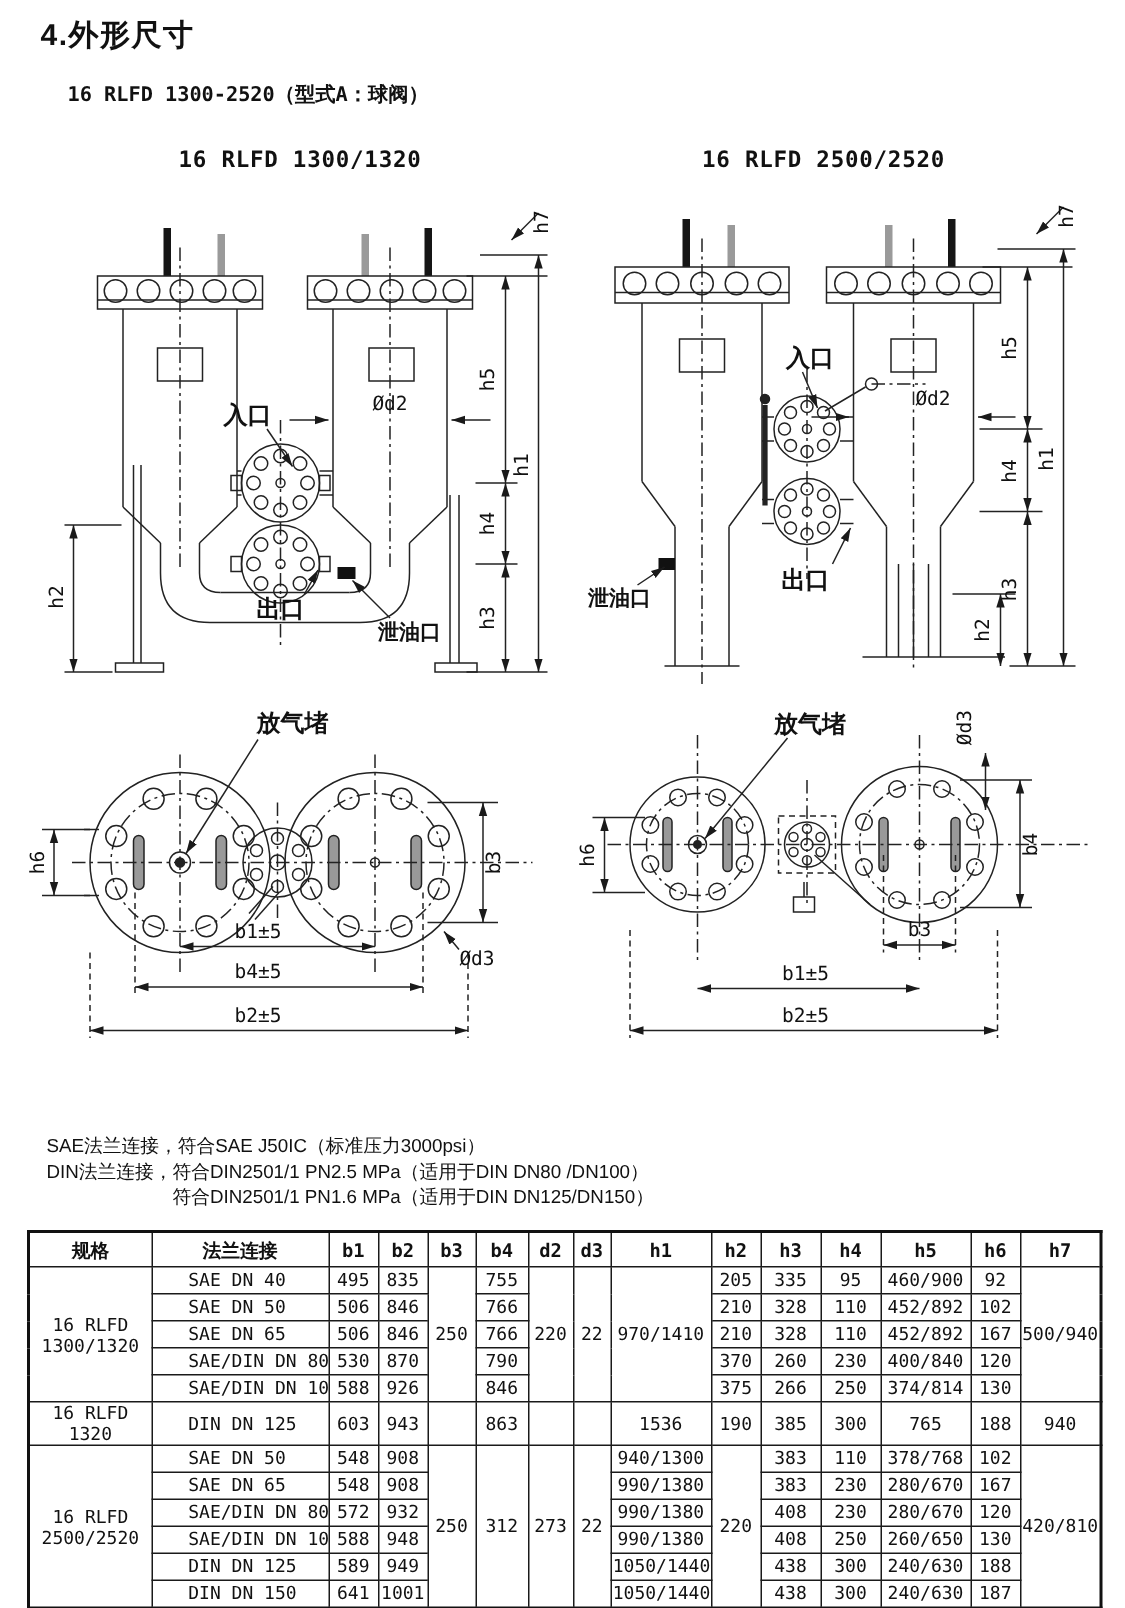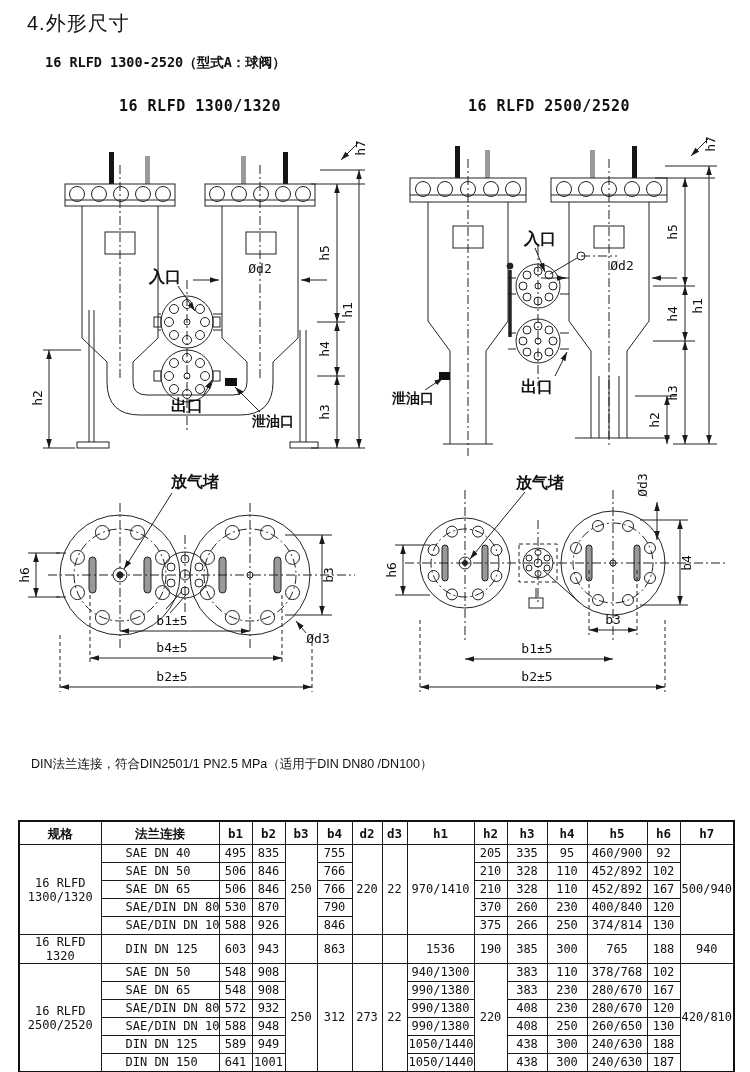"4.外形尺寸" #title { font-weight: normal -> bold }
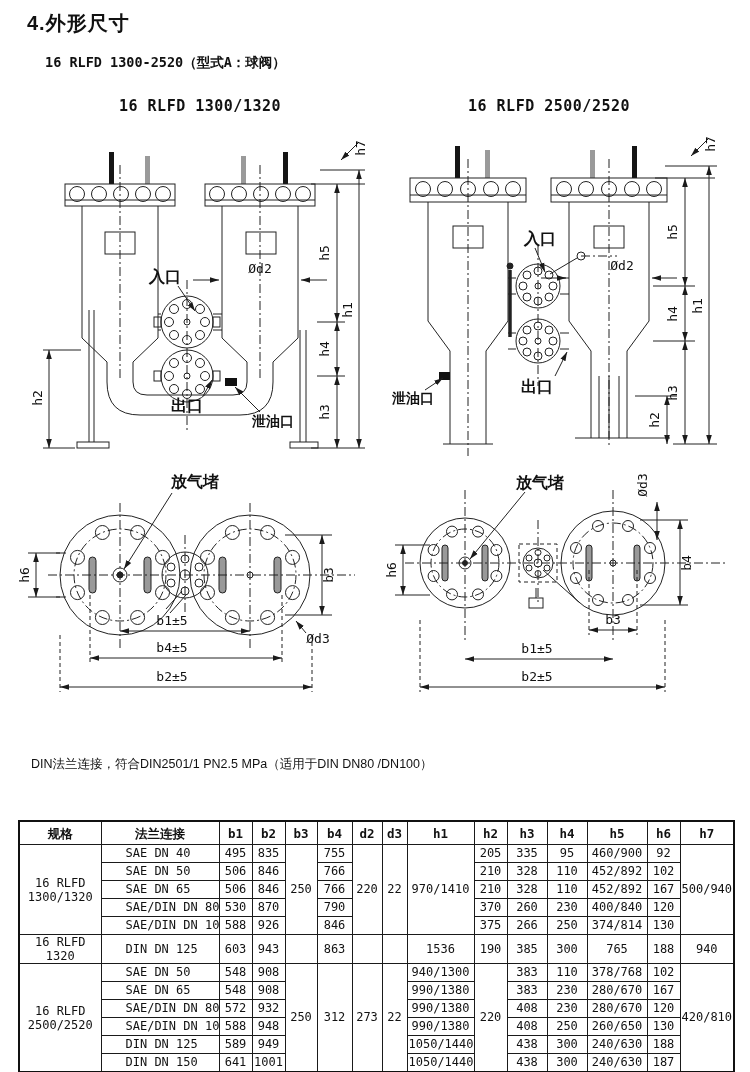"SAE法兰连接，符合SAE J50IC（标准压力3000psi）" div.n1 { html: none -> <div>SAE法兰连接，符合SAE J50IC（标准压力3000psi）</div> }
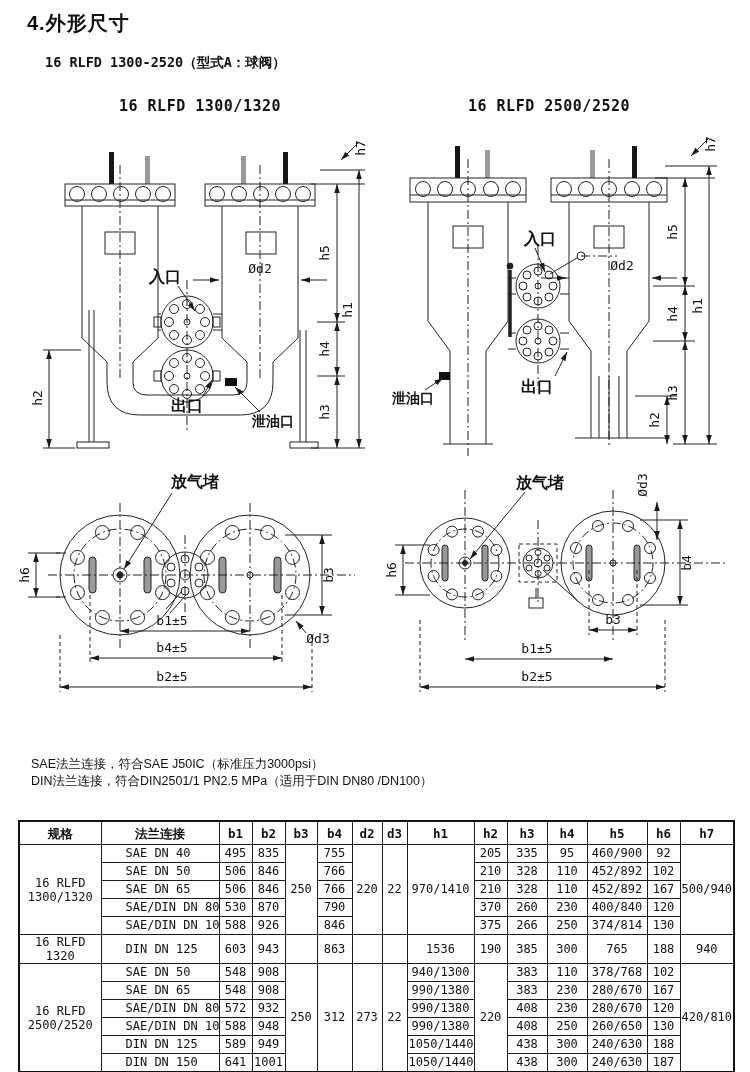"符合DIN2501/1 PN1.6 MPa（适用于DIN" div.n3 { html: none -> <div>符合DIN2501/1 PN1.6 MPa（适用于DIN DN125/DN150）</div> }
